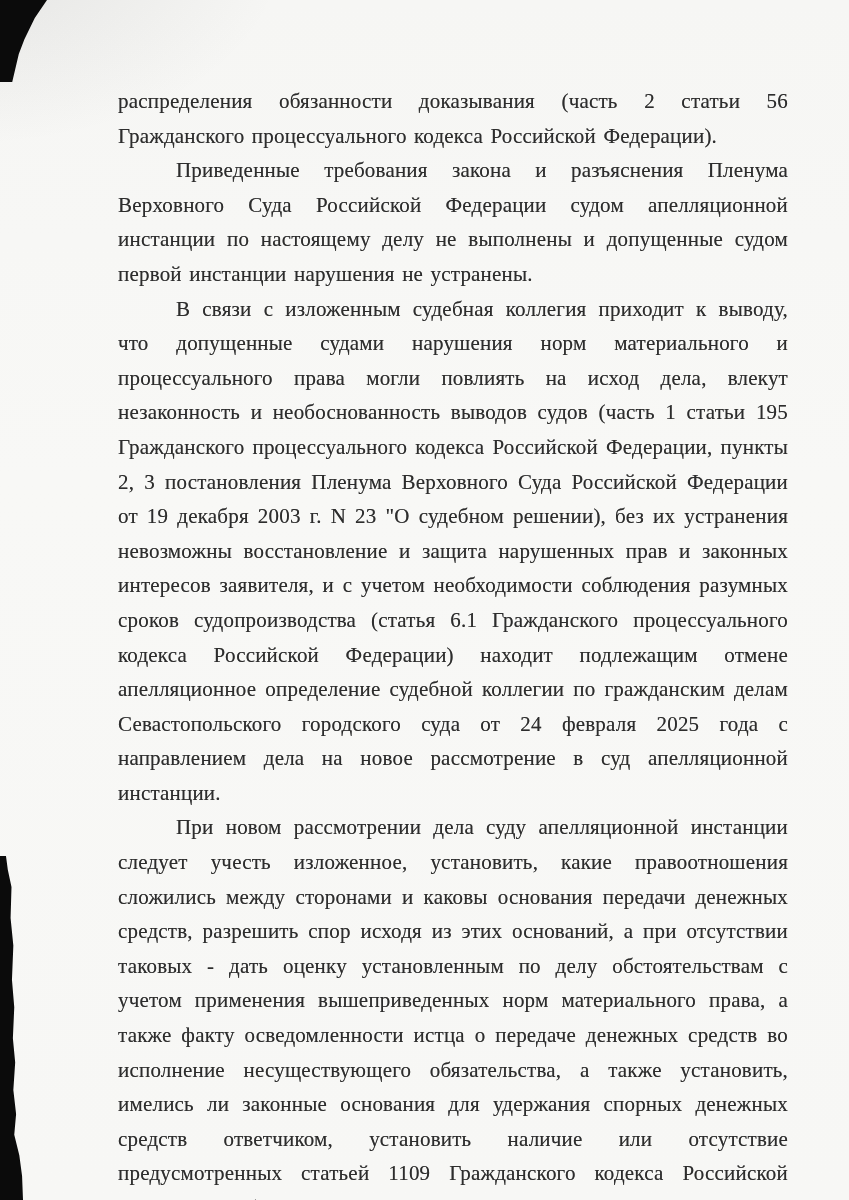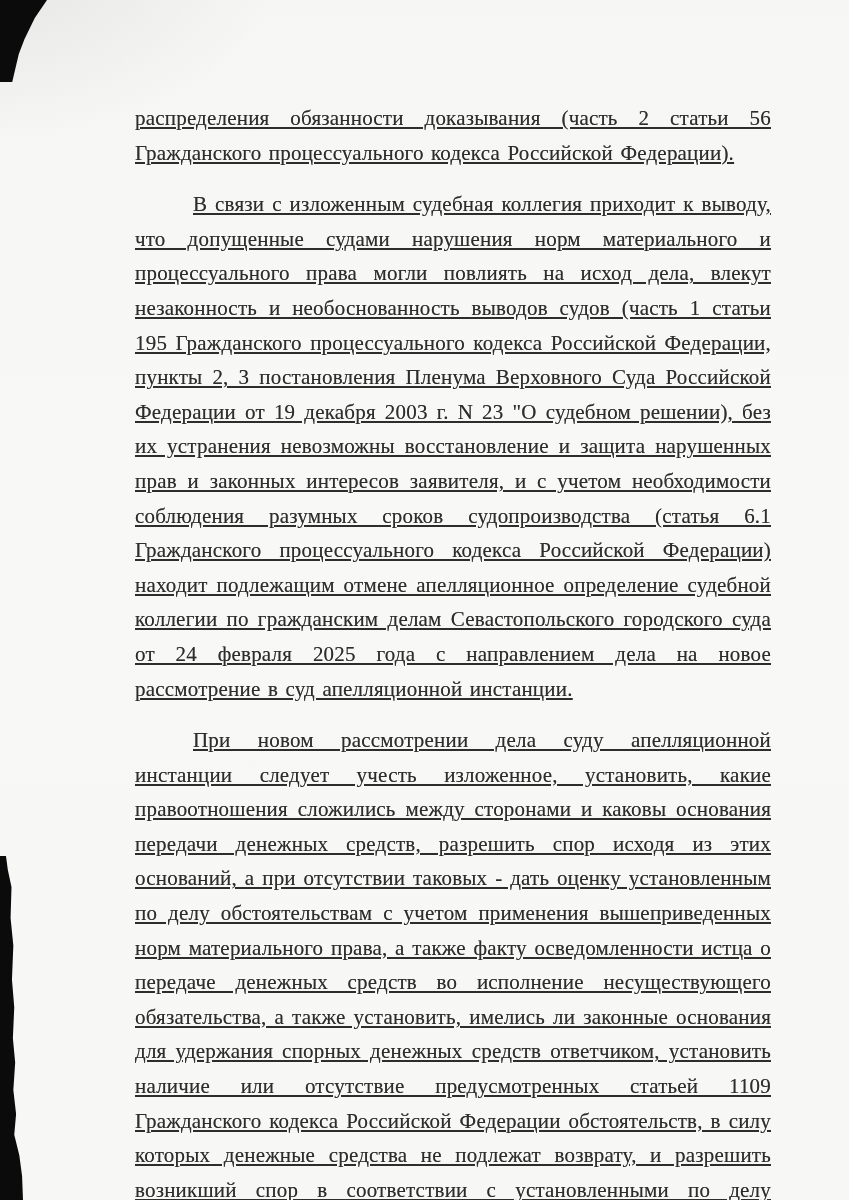"распределения обязанности доказывания" .text-block p { margin: 17px -> 0; text-decoration: underline -> none }
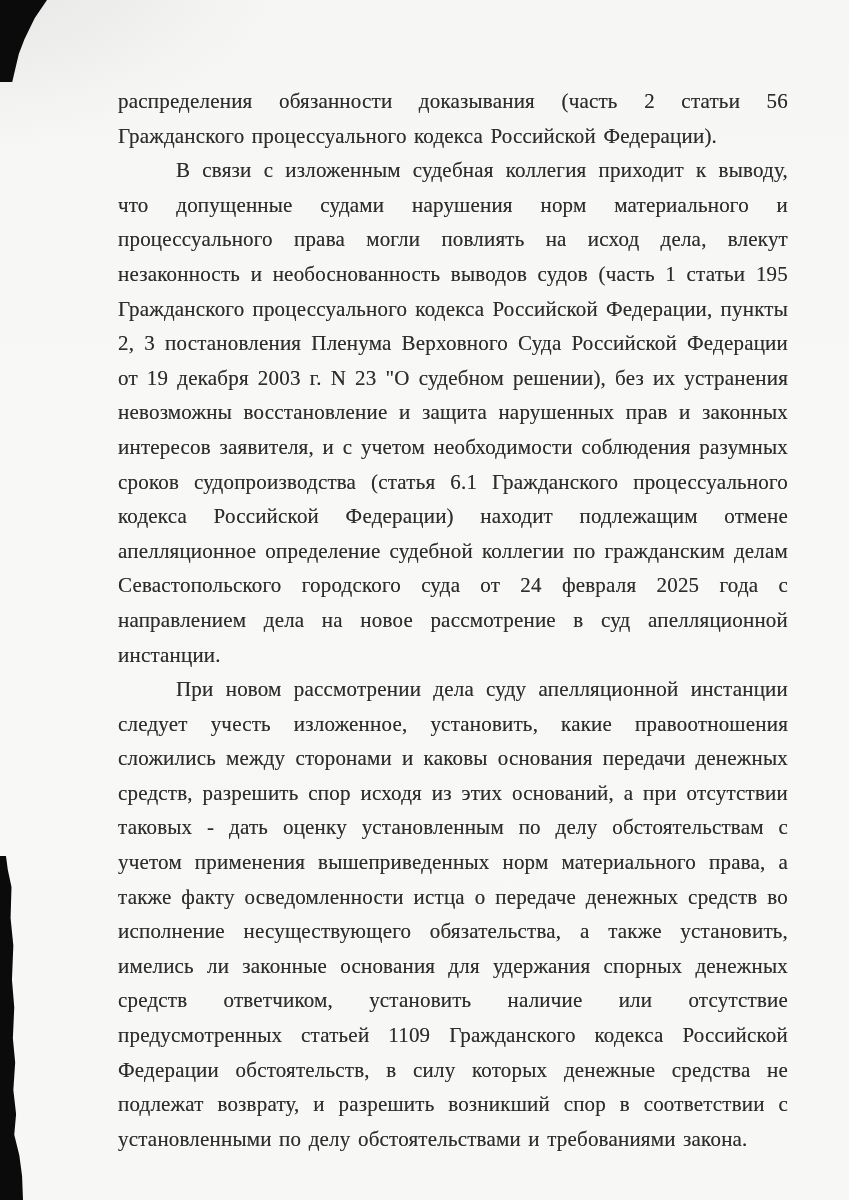"Приведенные требования закона и" p.indent { html: none -> <p>Приведенные требования закона и разъяснения Пленума Верховного Суда Российской Федерации судом апелляционной инстанции по настоящему делу не выполнены и допущенные судом первой инстанции нарушения не устранены.</p> }
